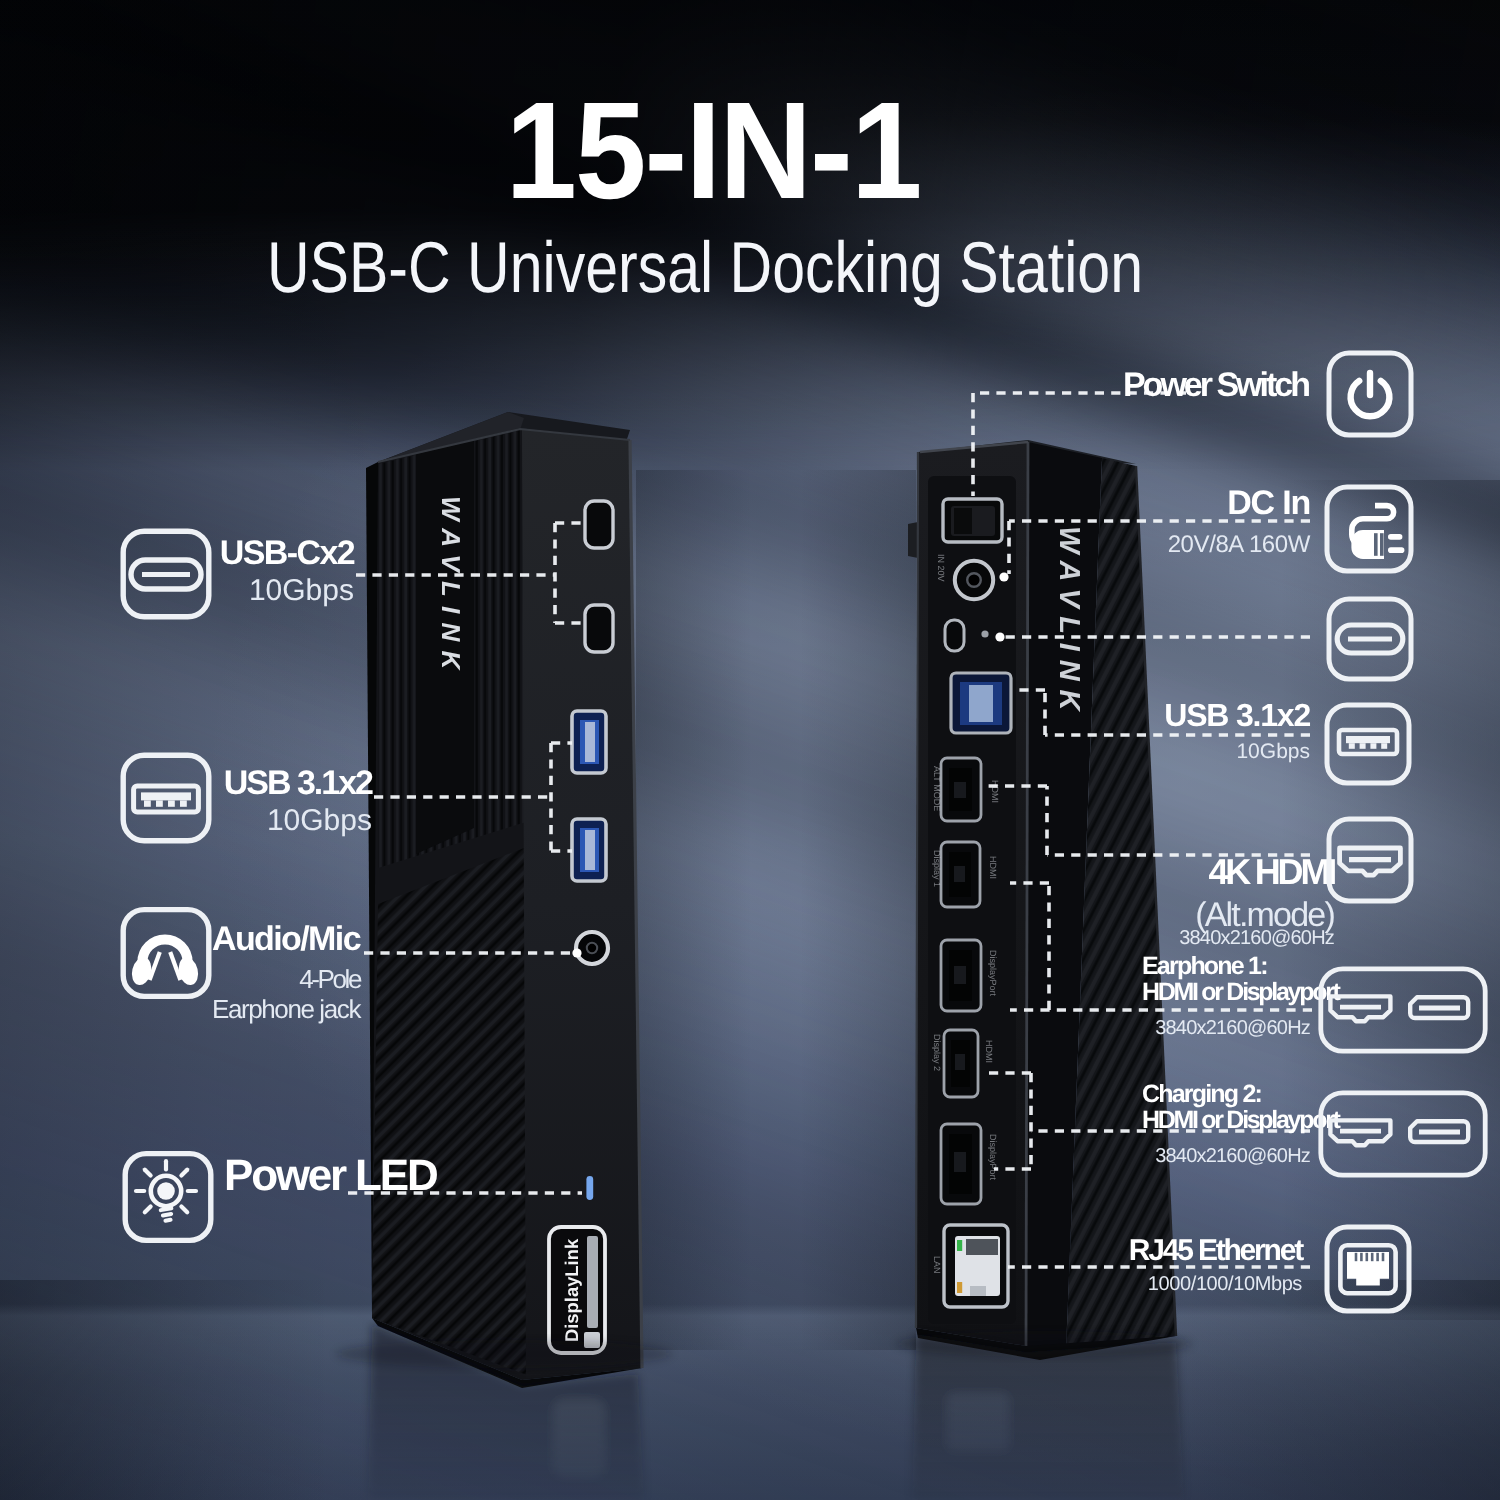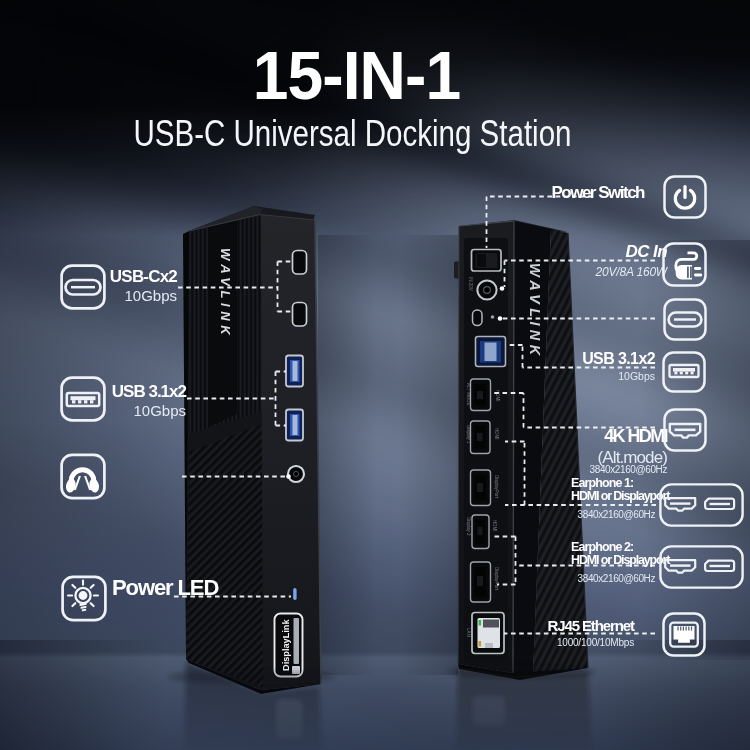"Power Switch" div.abs { right: 106px -> 96px }
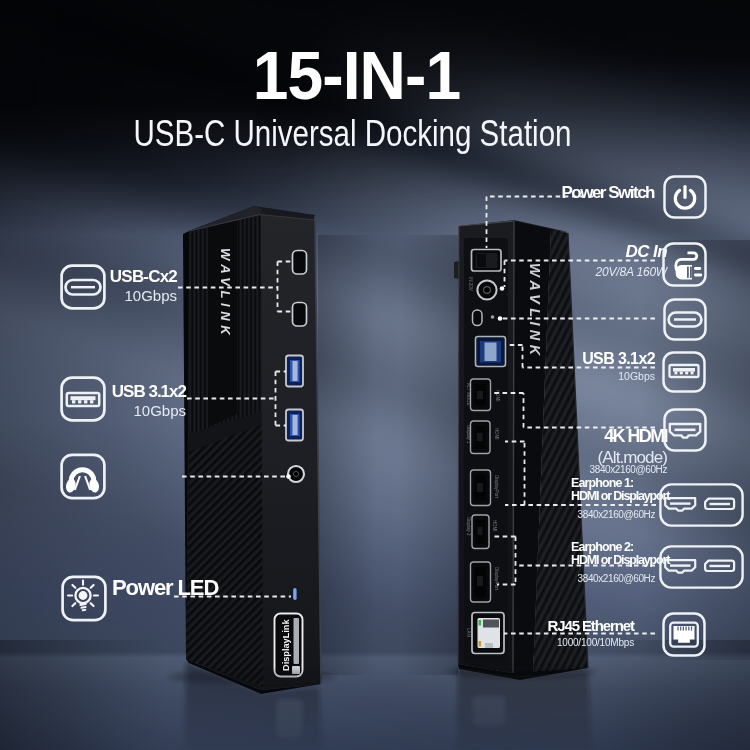"DC In" div.abs { font-style: italic -> none; right: 83px -> 95px }
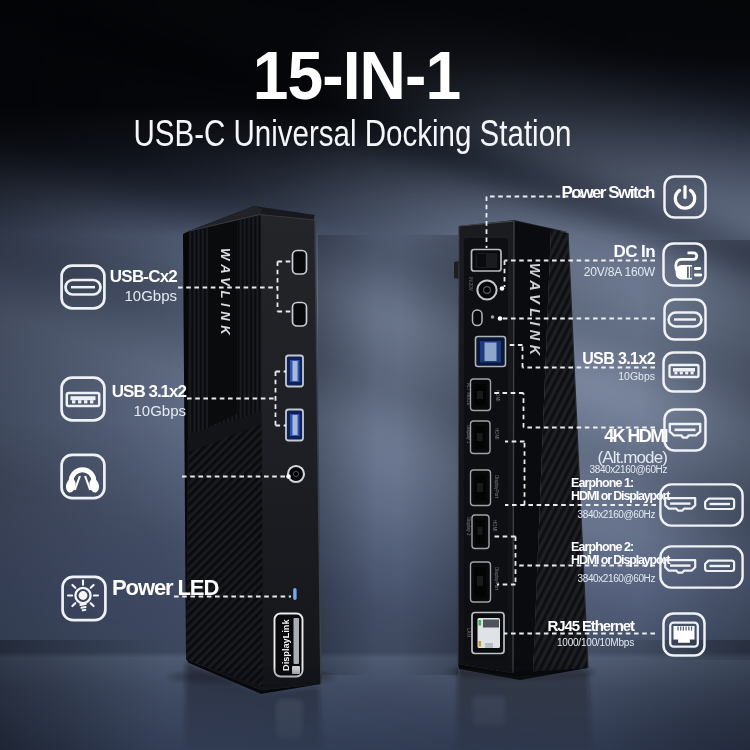"Audio/Mic" div.abs { html: none -> <div> <div>Audio/Mic</div> <div>4-Pole</div> <div>Earphone jack</div> </div> }
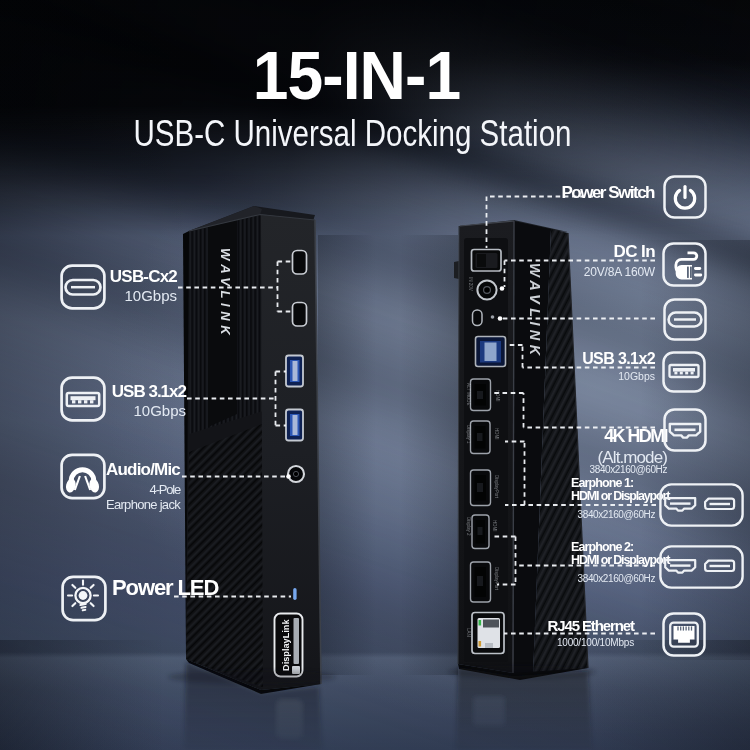"Earphone 2:" div.lb { text: Earphone -> Charging }
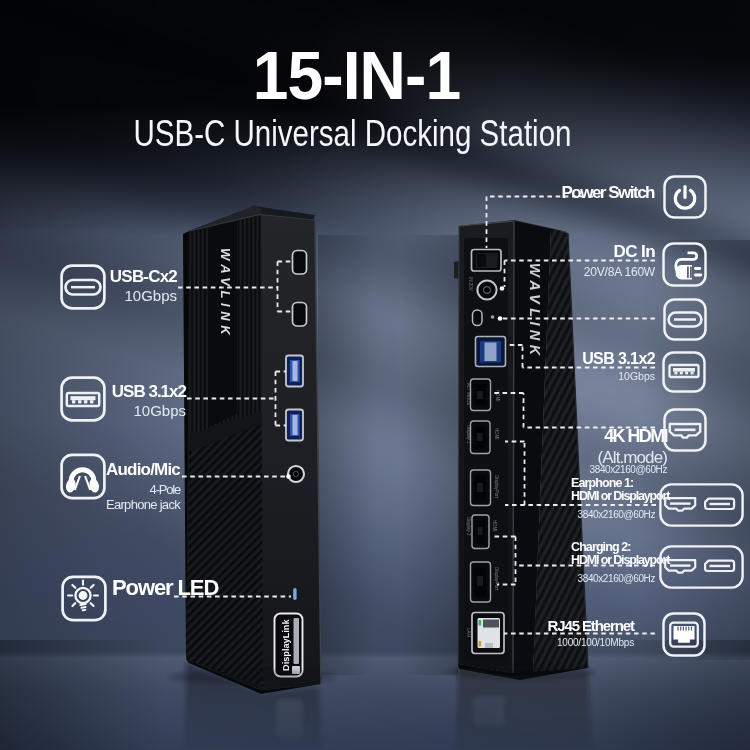"RJ45 Ethernet" div.abs { right: 116px -> 99px }
